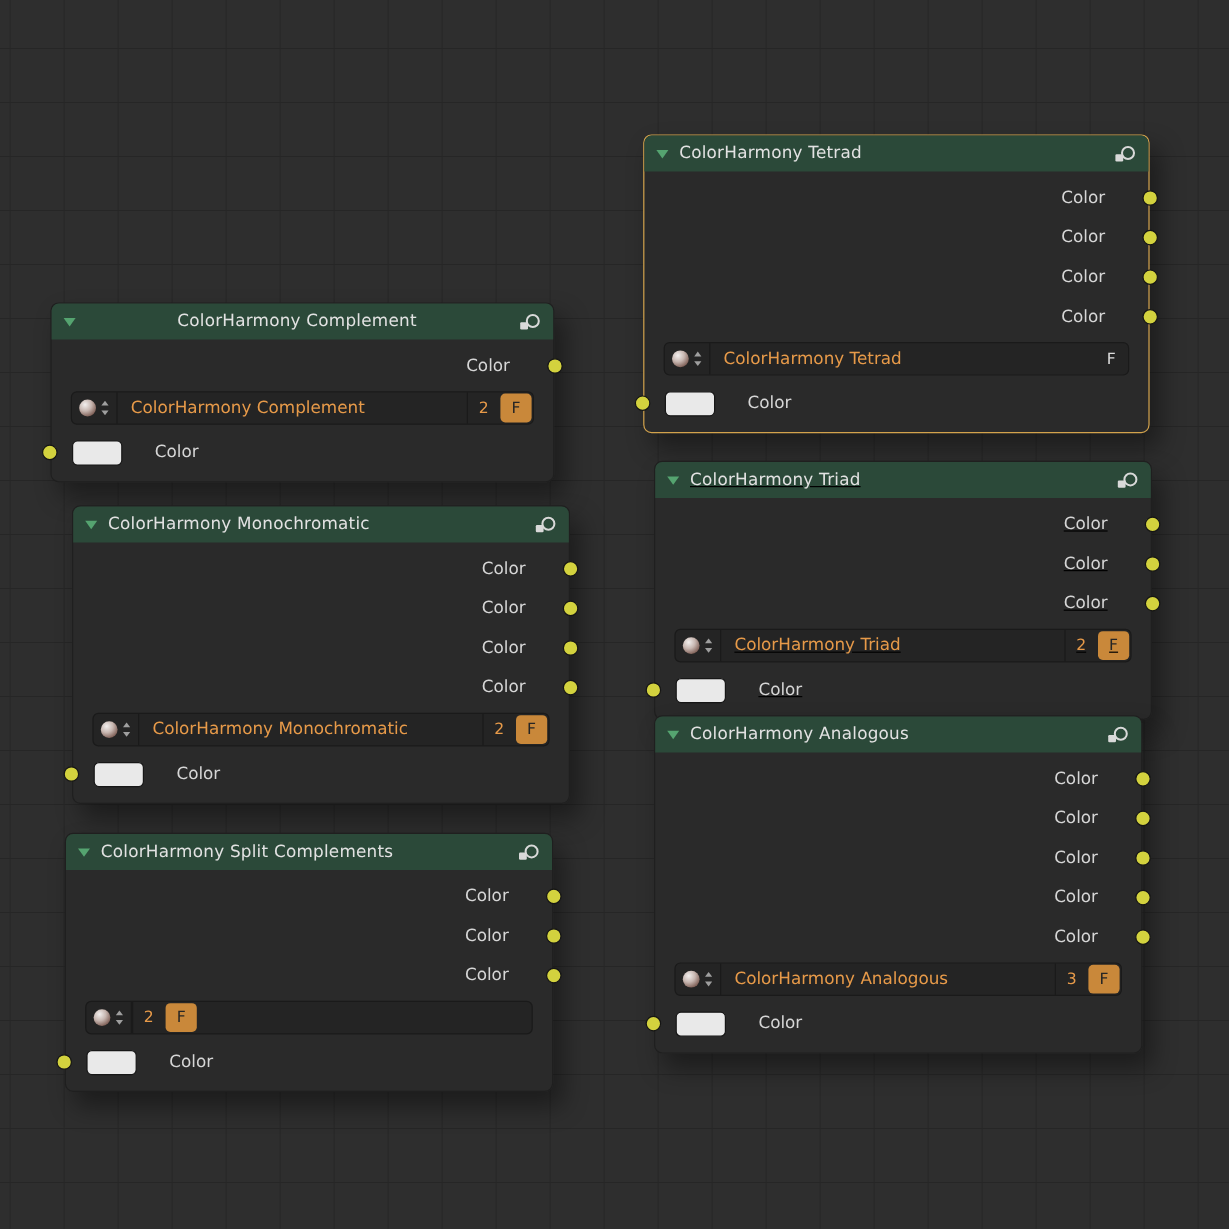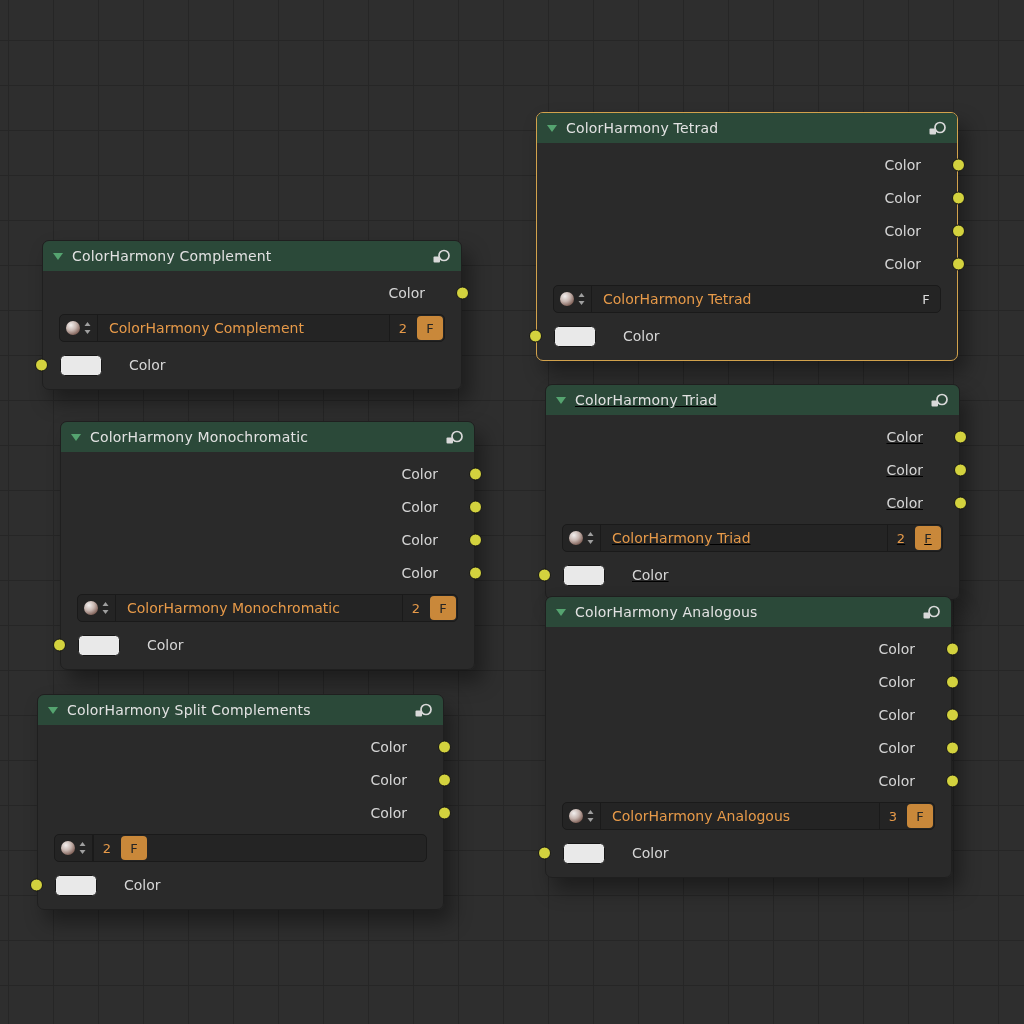"ColorHarmony Complement" div.node { text-align: none -> center; top: 240px -> 252px }
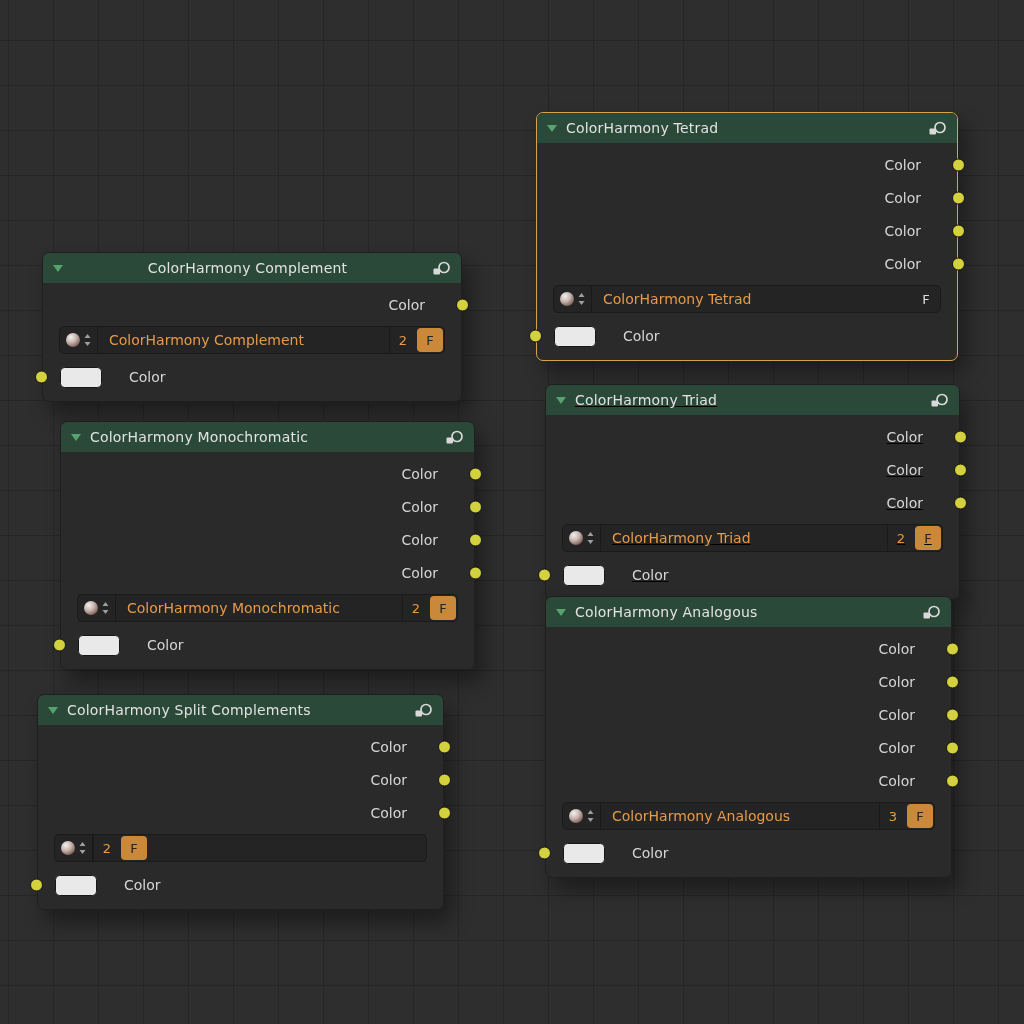"ColorHarmony Split Complements" div.node { left: 37px -> 54px }
